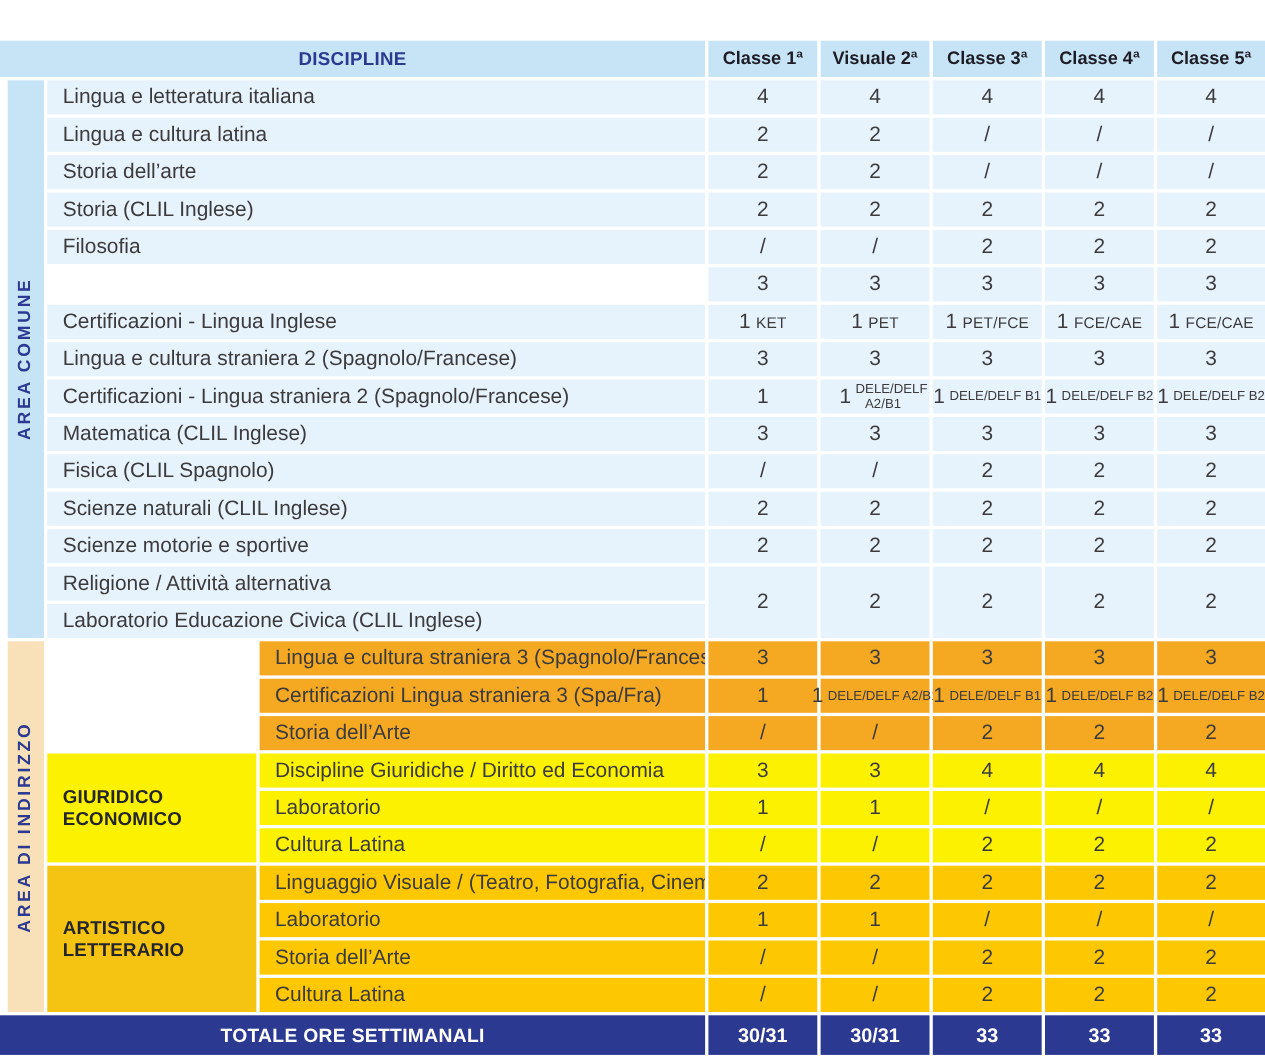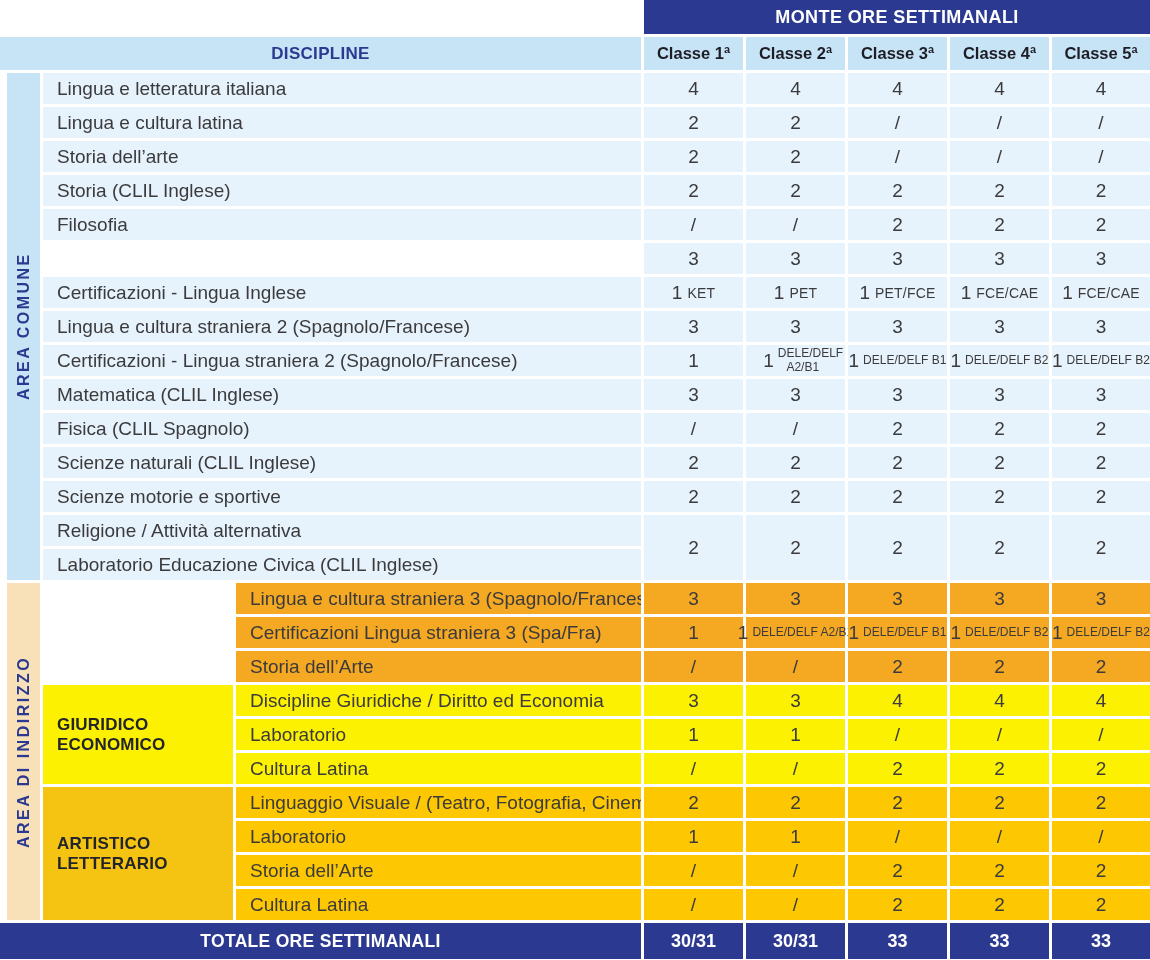"MONTE ORE SETTIMANALI" div.cell { html: <div>MONTE ORE SETTIMANALI</div> -> none }
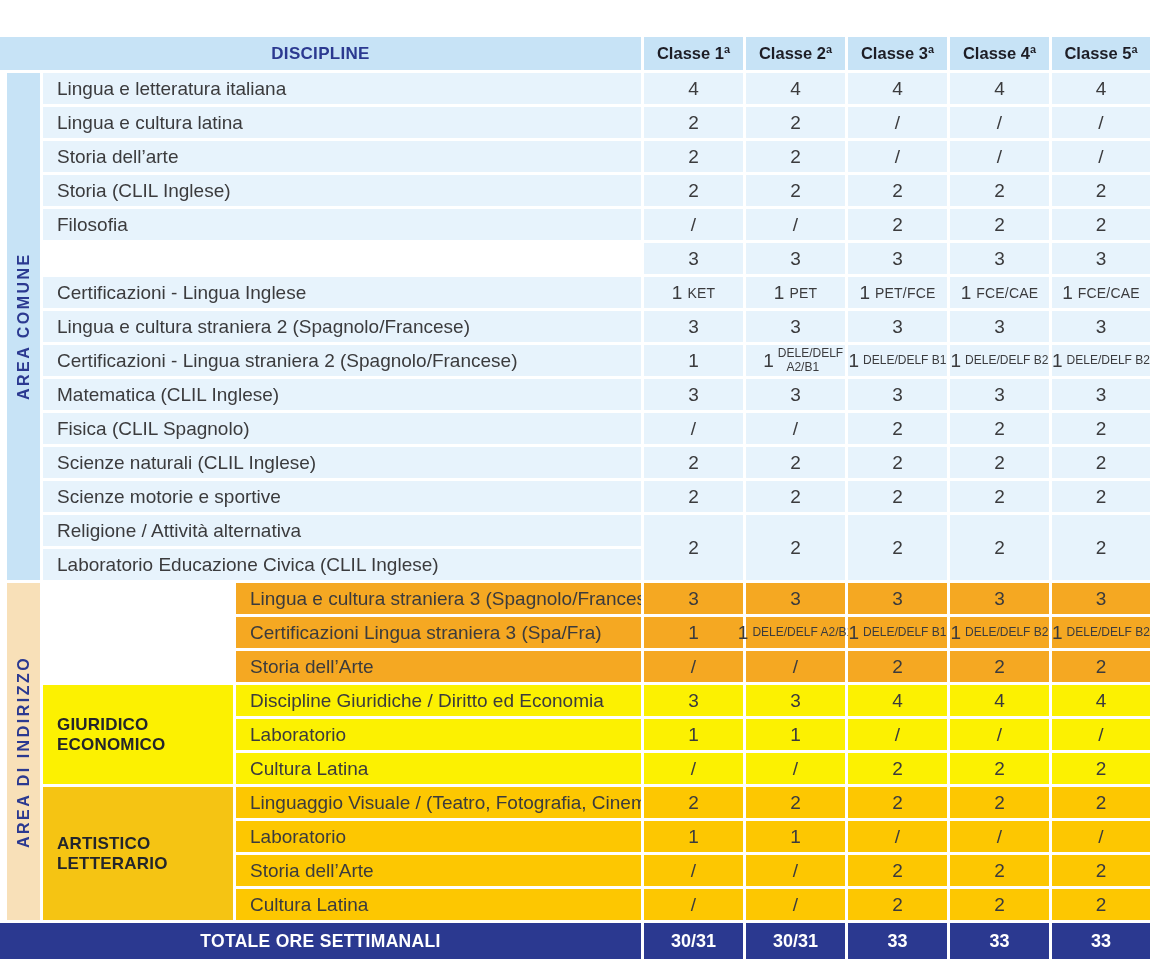"Classe 2ª" div.cell { text: Classe -> Visuale }
